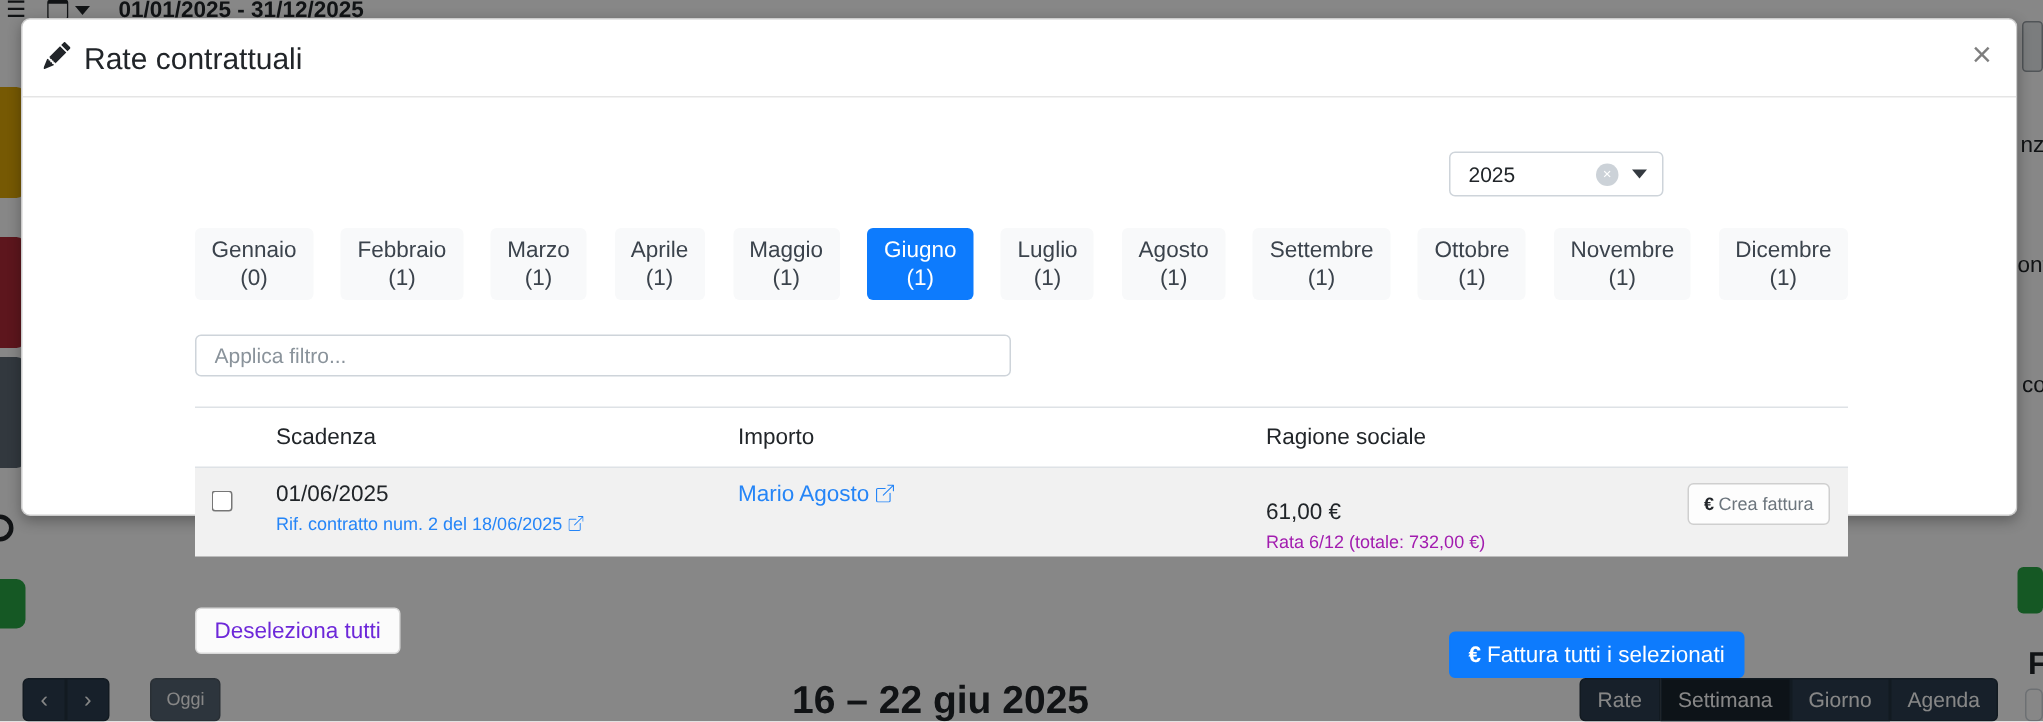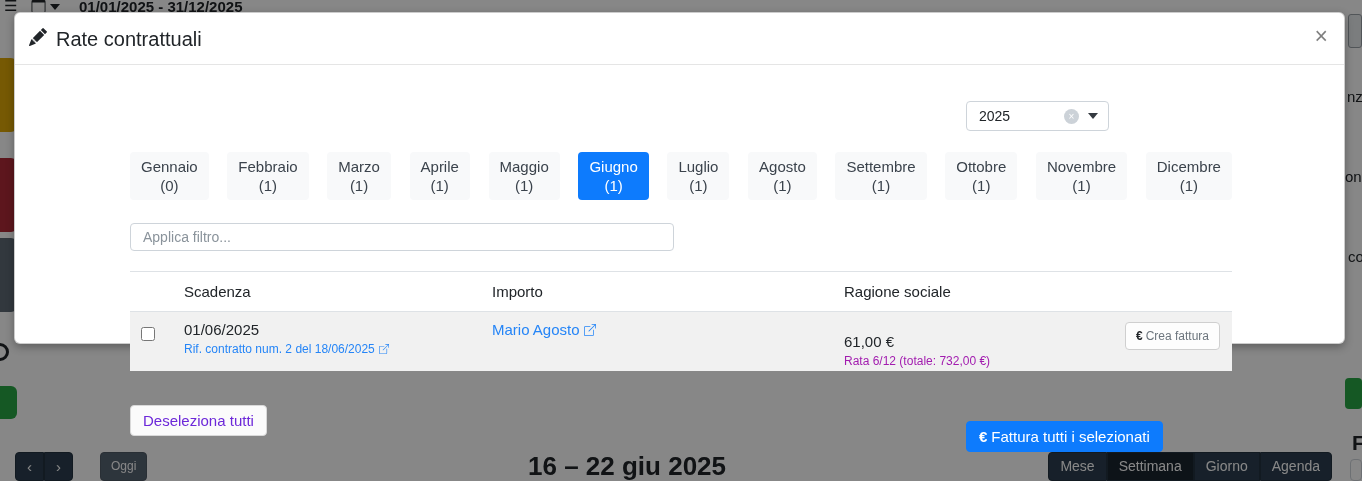"Mese" button.fc-btn { text: Mese -> Rate }
